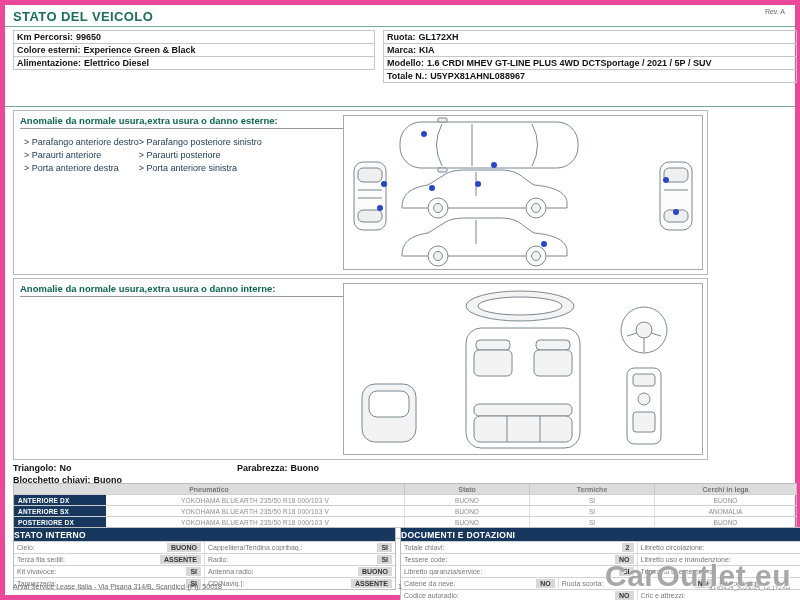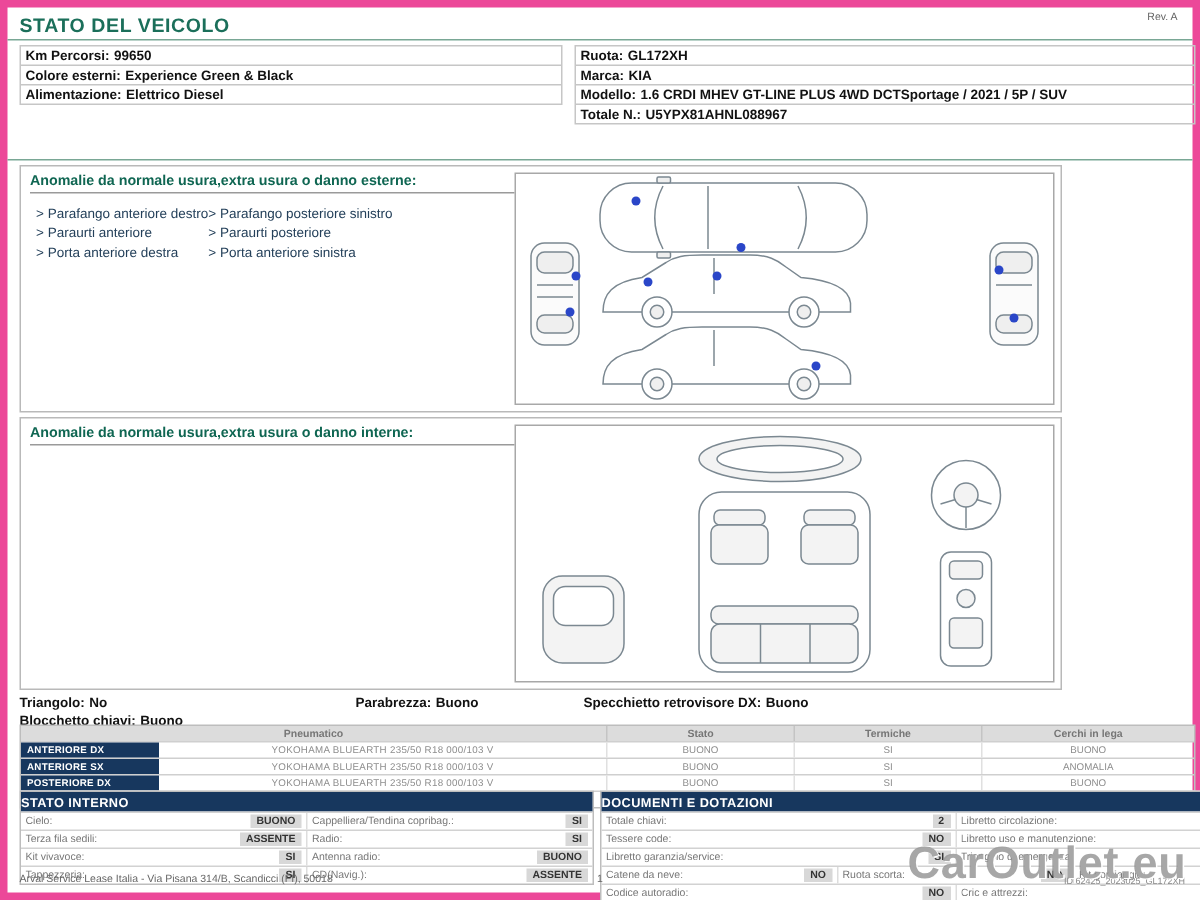"Parabrezza: Buono" .summary .l1 .it:nth-child(2) { width: 152px -> 128px }
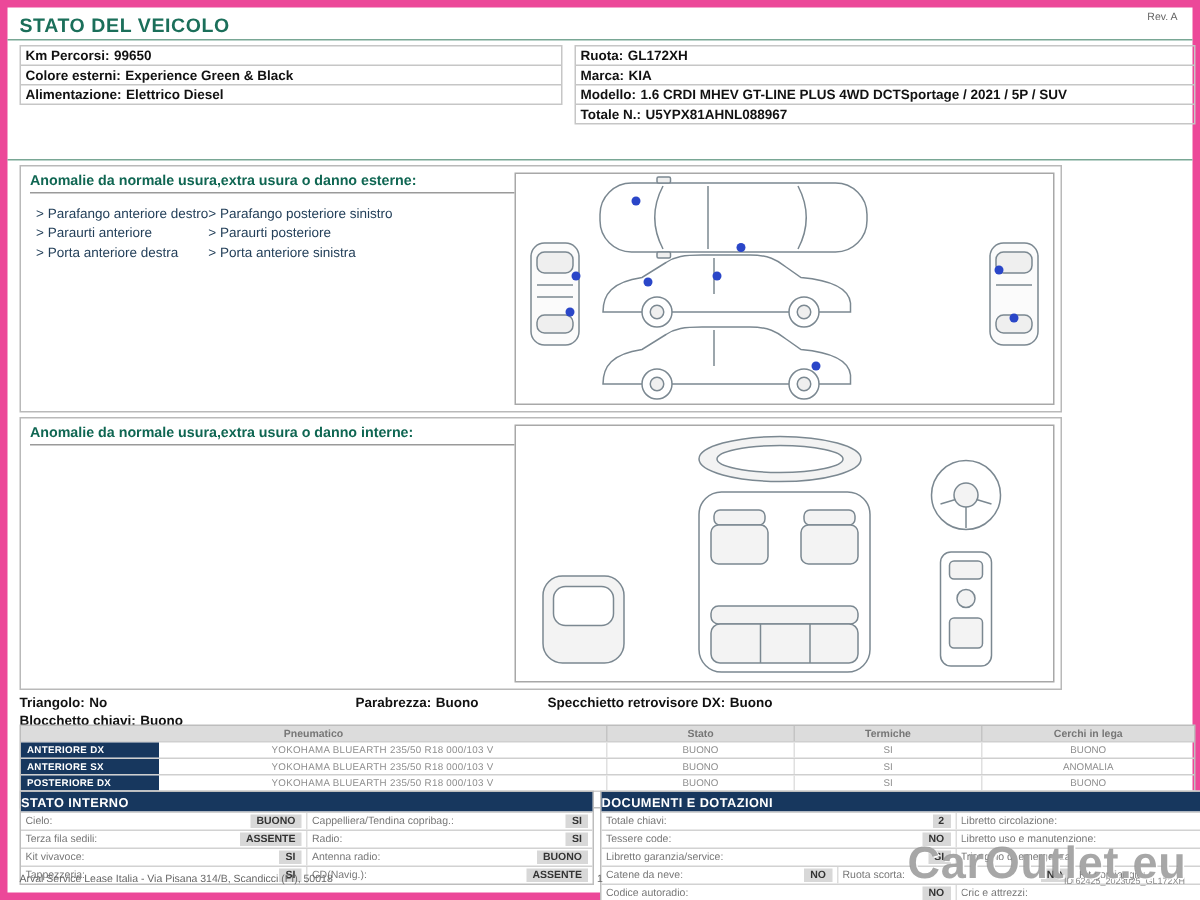"Specchietto retrovisore DX: Buono" div.it { html: <div><span>Specchietto retrovisore DX:</span><span>Buono</span></div> -> none }
